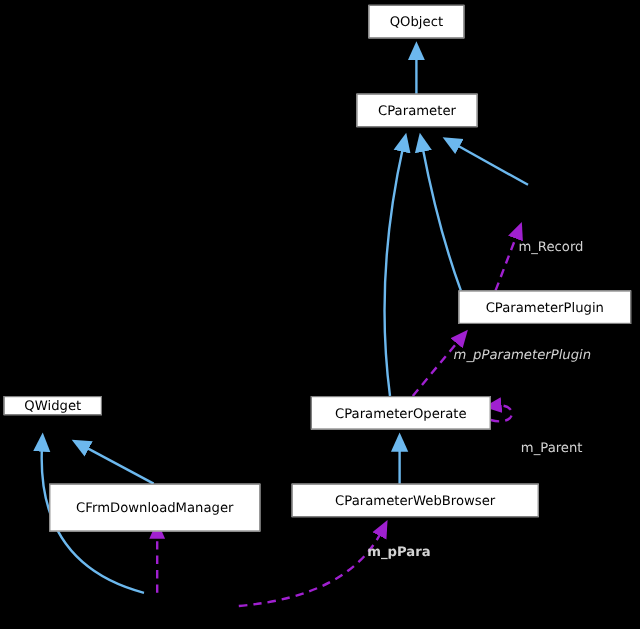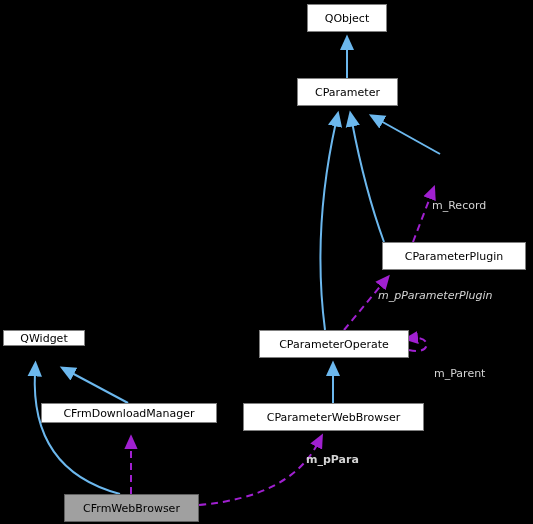"CFrmDownloadManager" div.node { height: 20px -> 40px }
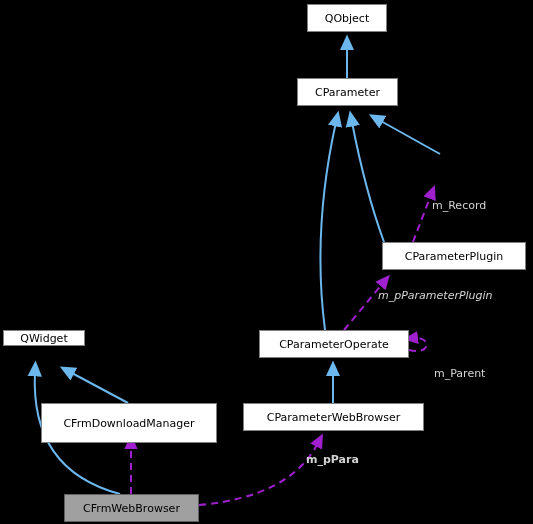"CParameterWebBrowser" div.node { width: 181px -> 206px }
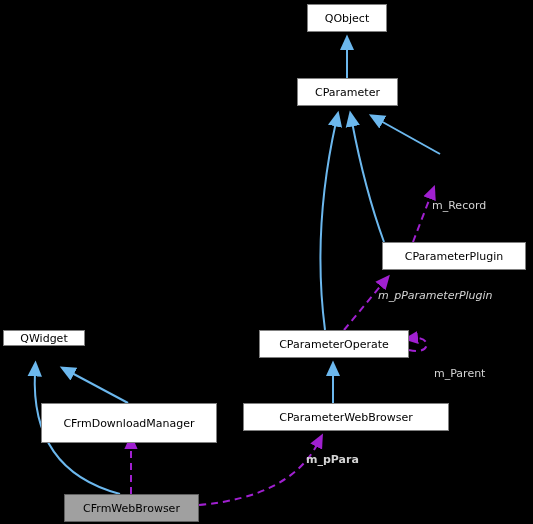"CFrmWebBrowser" div.node { html: <div> <span>CFrmWebBrowser</span> </div> -> none }
